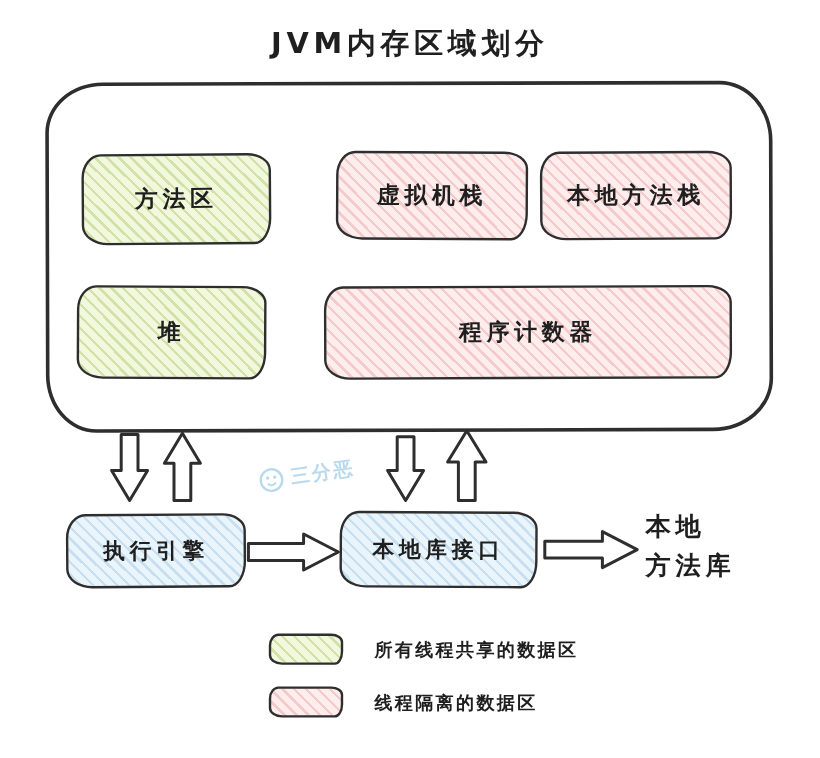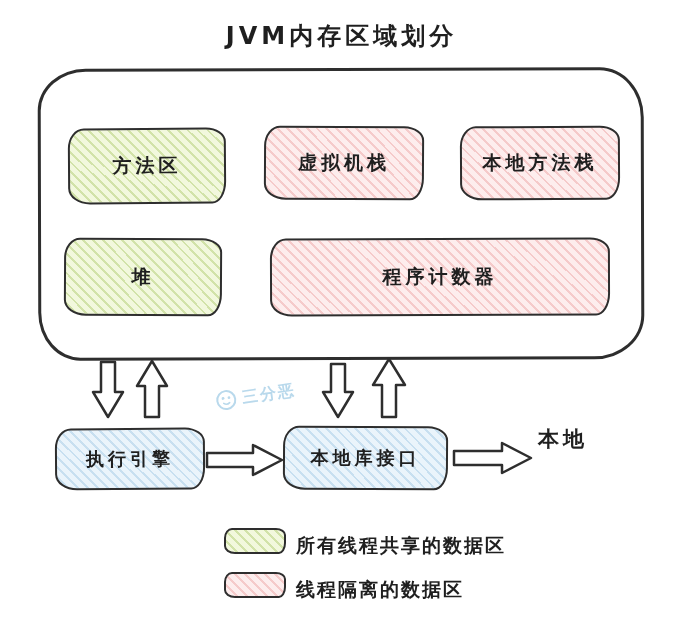"虚拟机栈" div.box { left: 264px -> 280px }
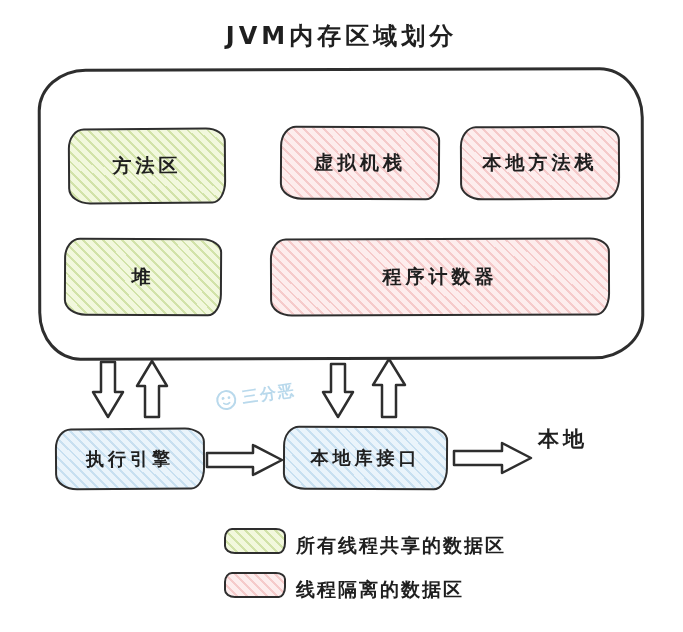"本地方法栈" div.box { margin-left: 10px -> none }
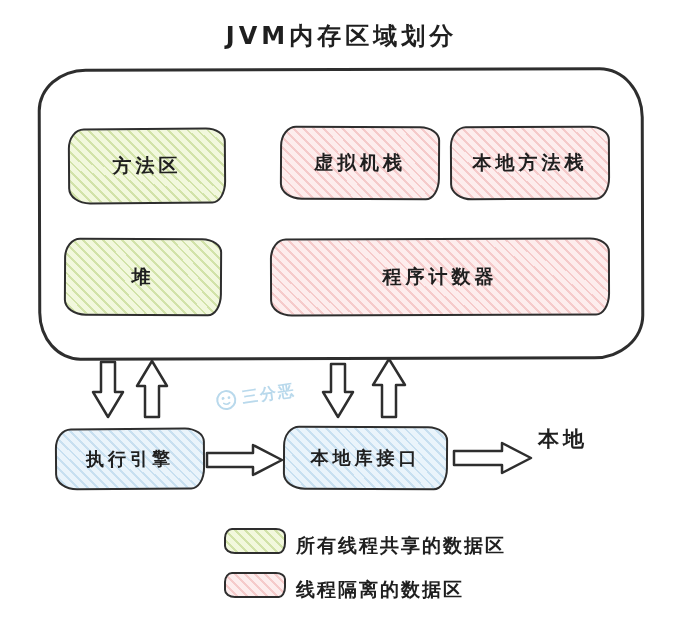"方法库" div { html: none -> <div>方法库</div> }
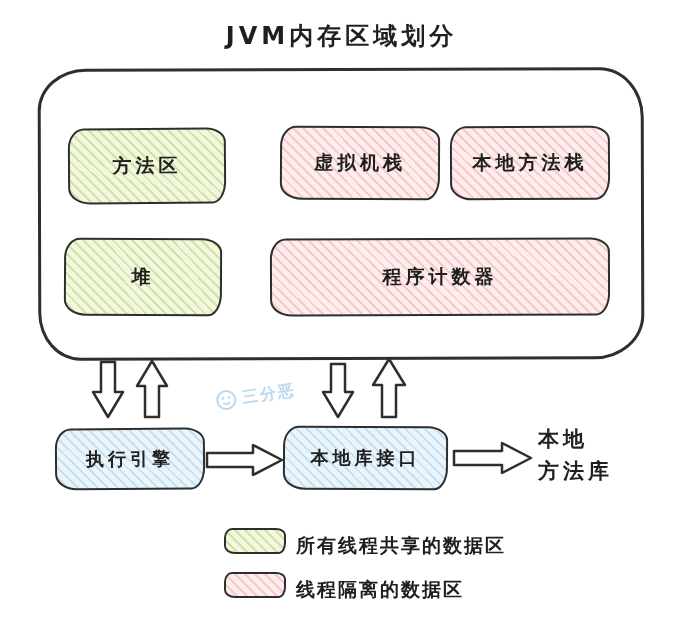"所有线程共享的数据区" .legend-label { font-size: 19px -> 15px; margin-left: none -> 16px }
